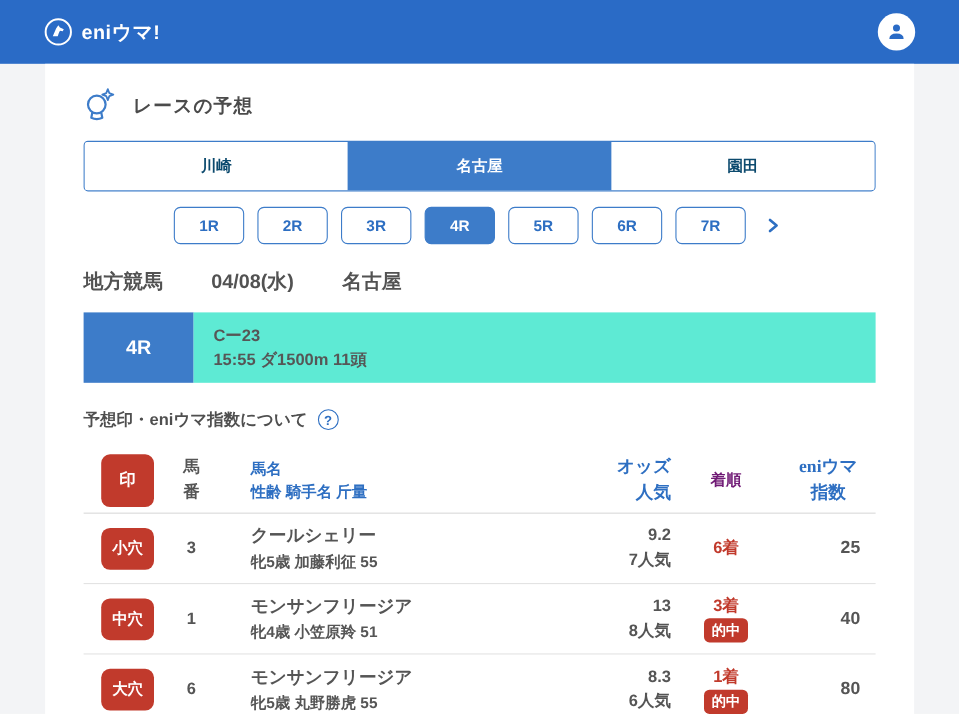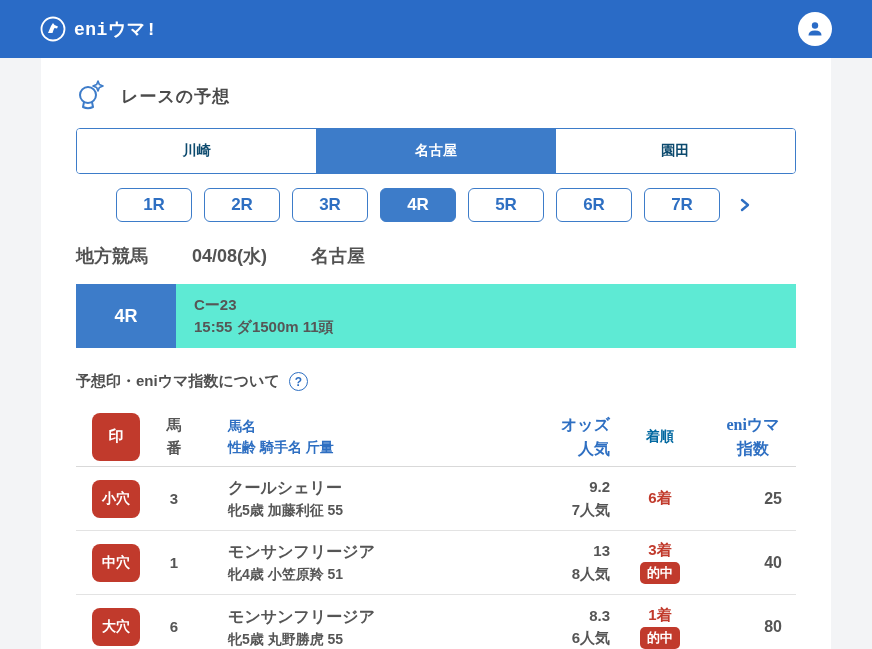"eniウマ!" .logo-text { font-family: Liberation Mono, monospace -> none }
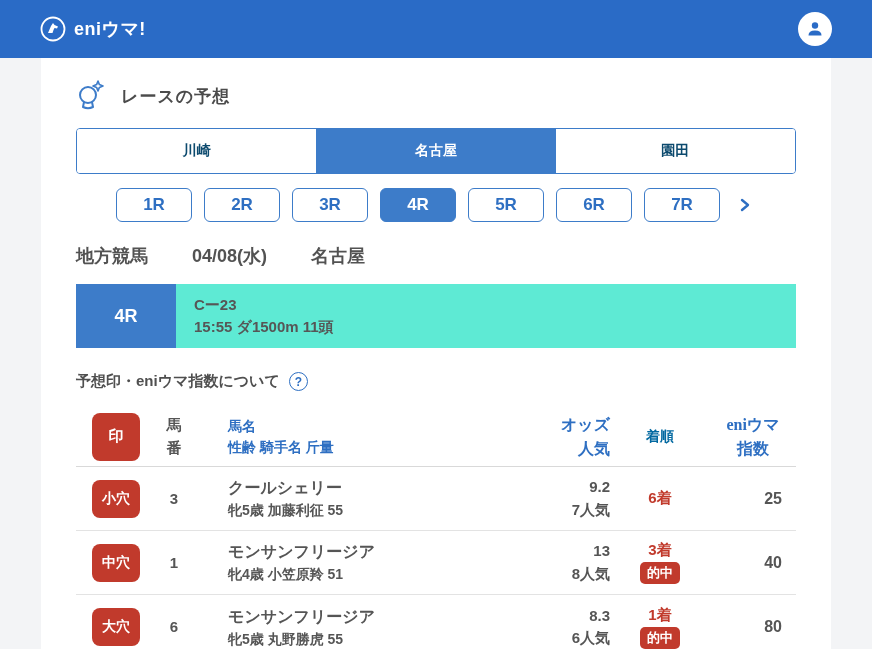"1R" .race-btn { font-size: 17px -> 14px; width: 76px -> 64px }
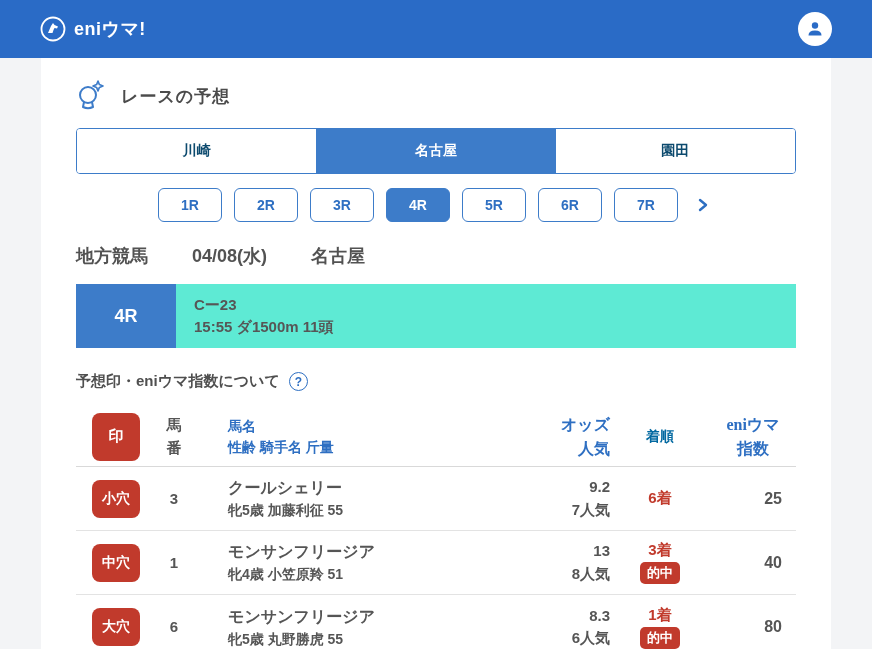"着順" span { color: #0369a1 -> #701a75 }
